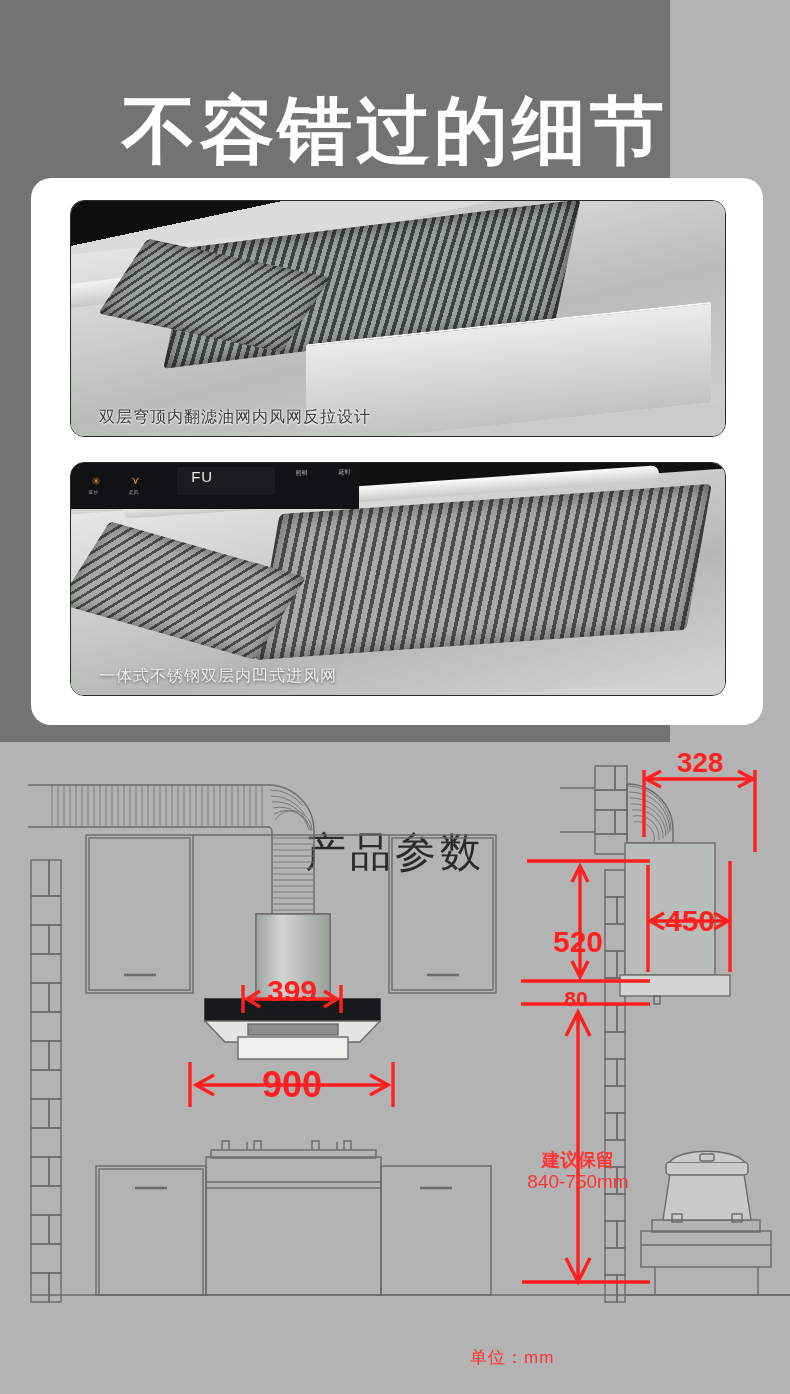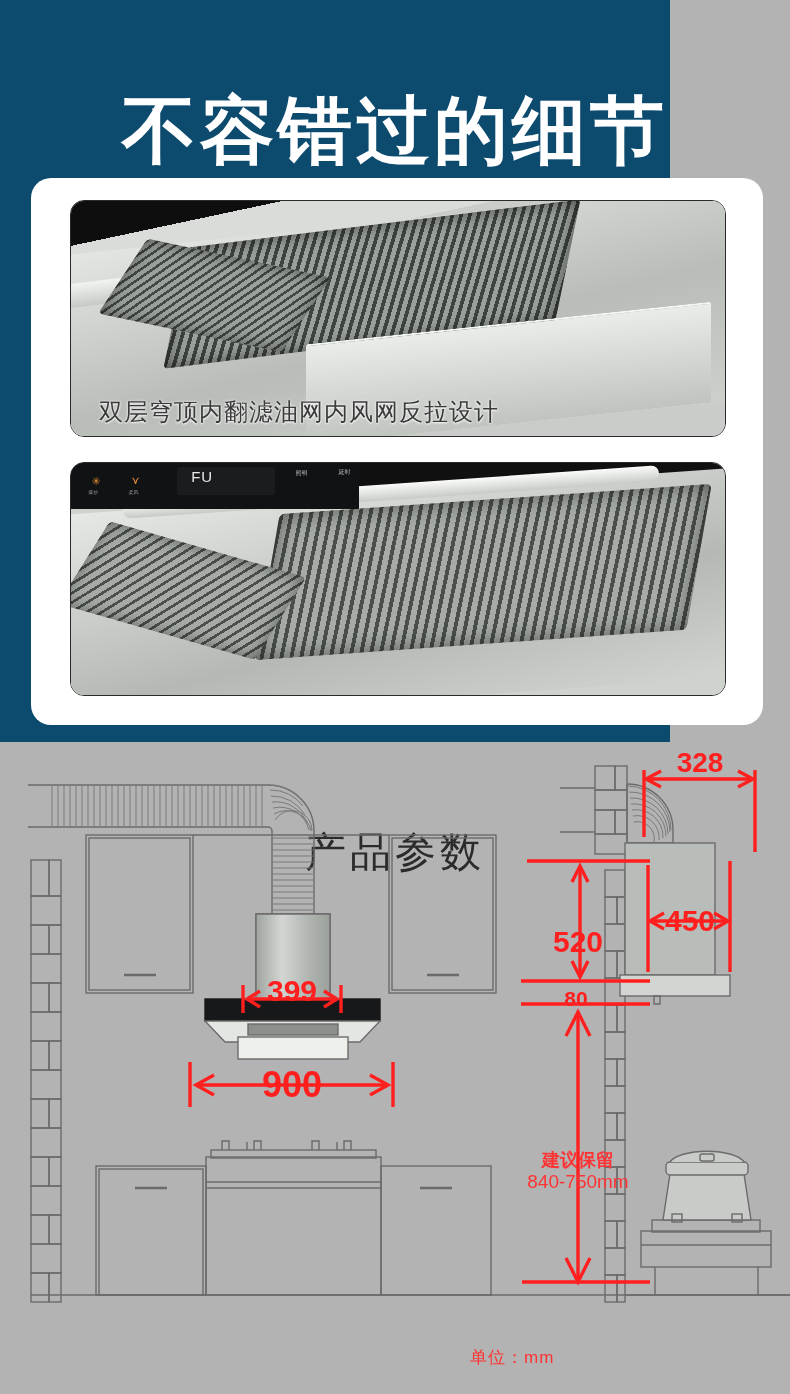"不容错过的细节" .hero { background: #0c4a6e -> #737373 }
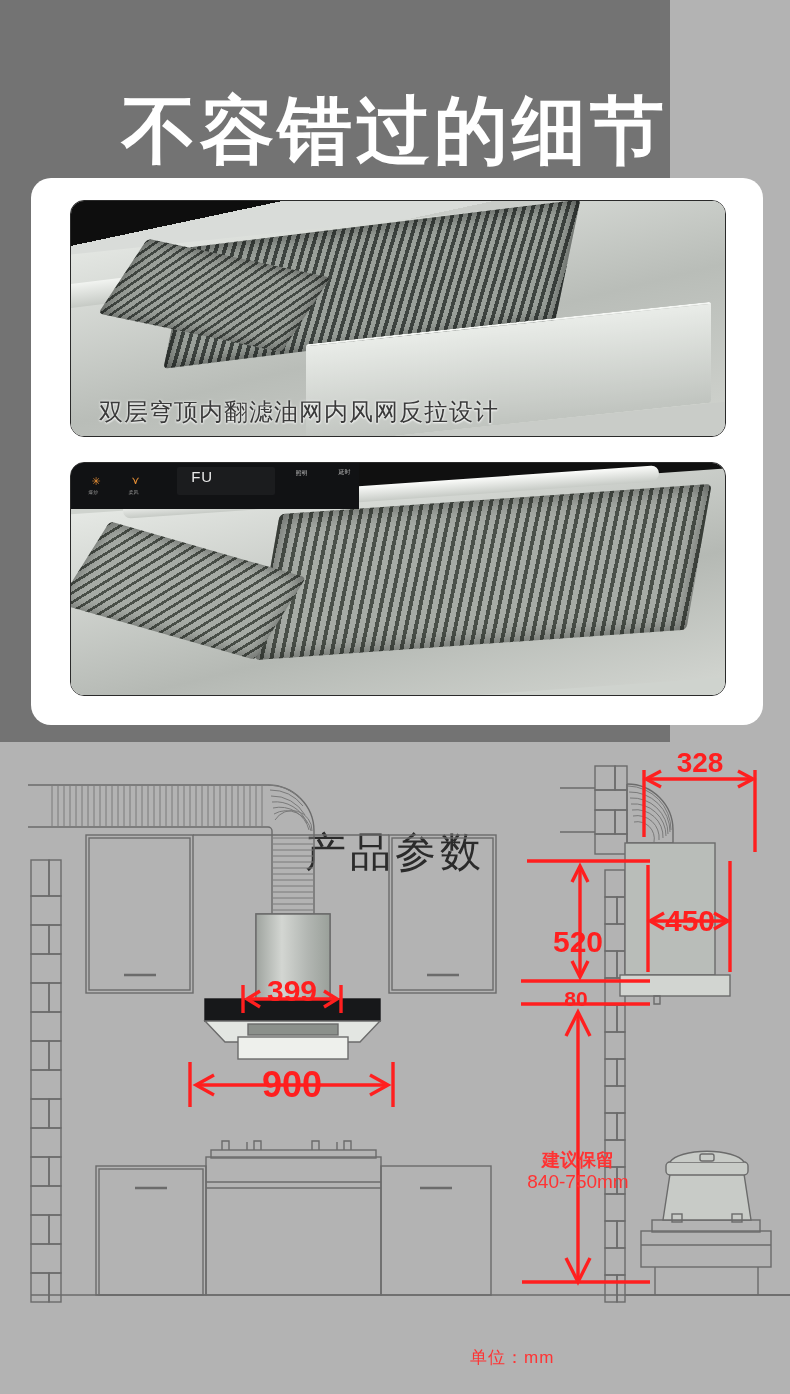"双层穹顶内翻滤油网内风网反拉设计" .caption { font-size: 24px -> 16px }
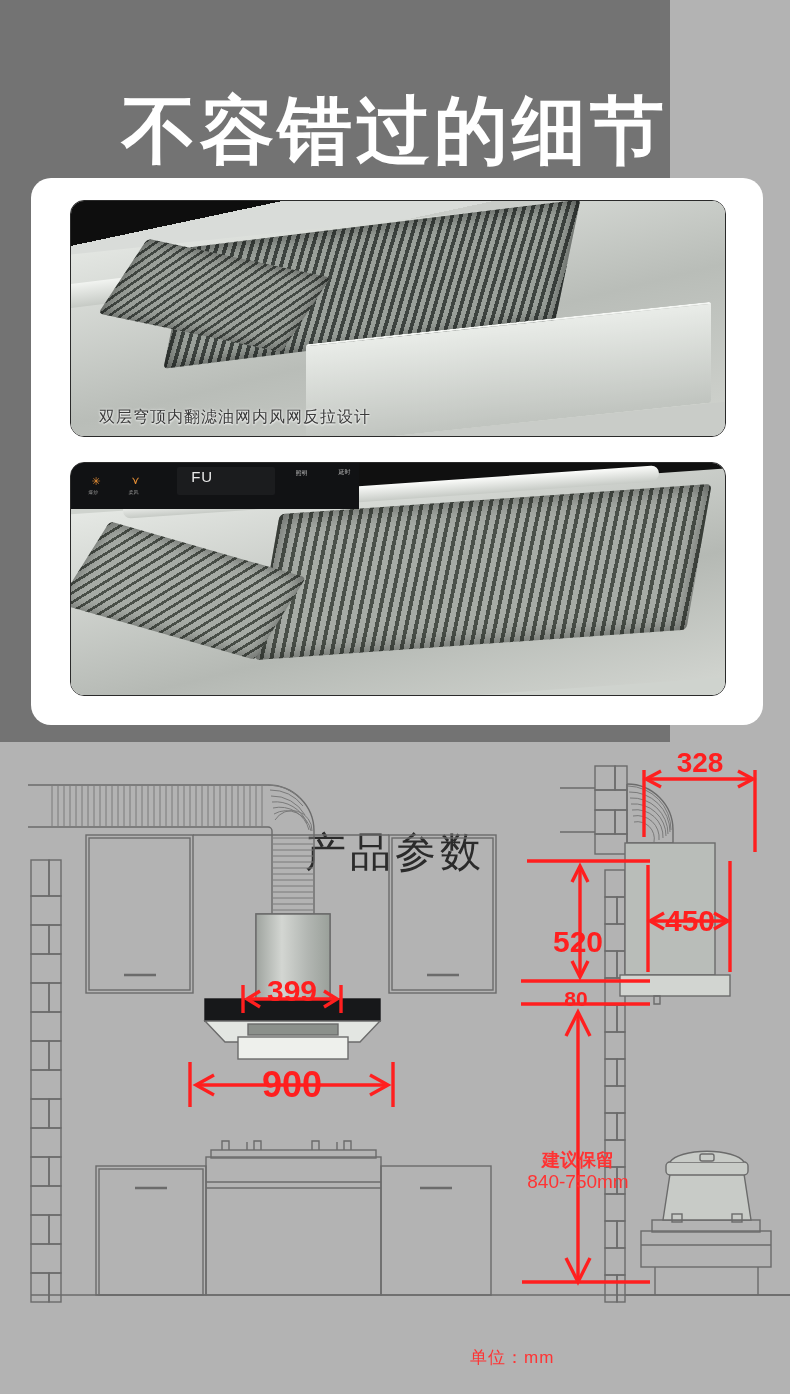"一体式不锈钢双层内凹式进风网" div.caption { html: none -> <div>一体式不锈钢双层内凹式进风网</div> }
